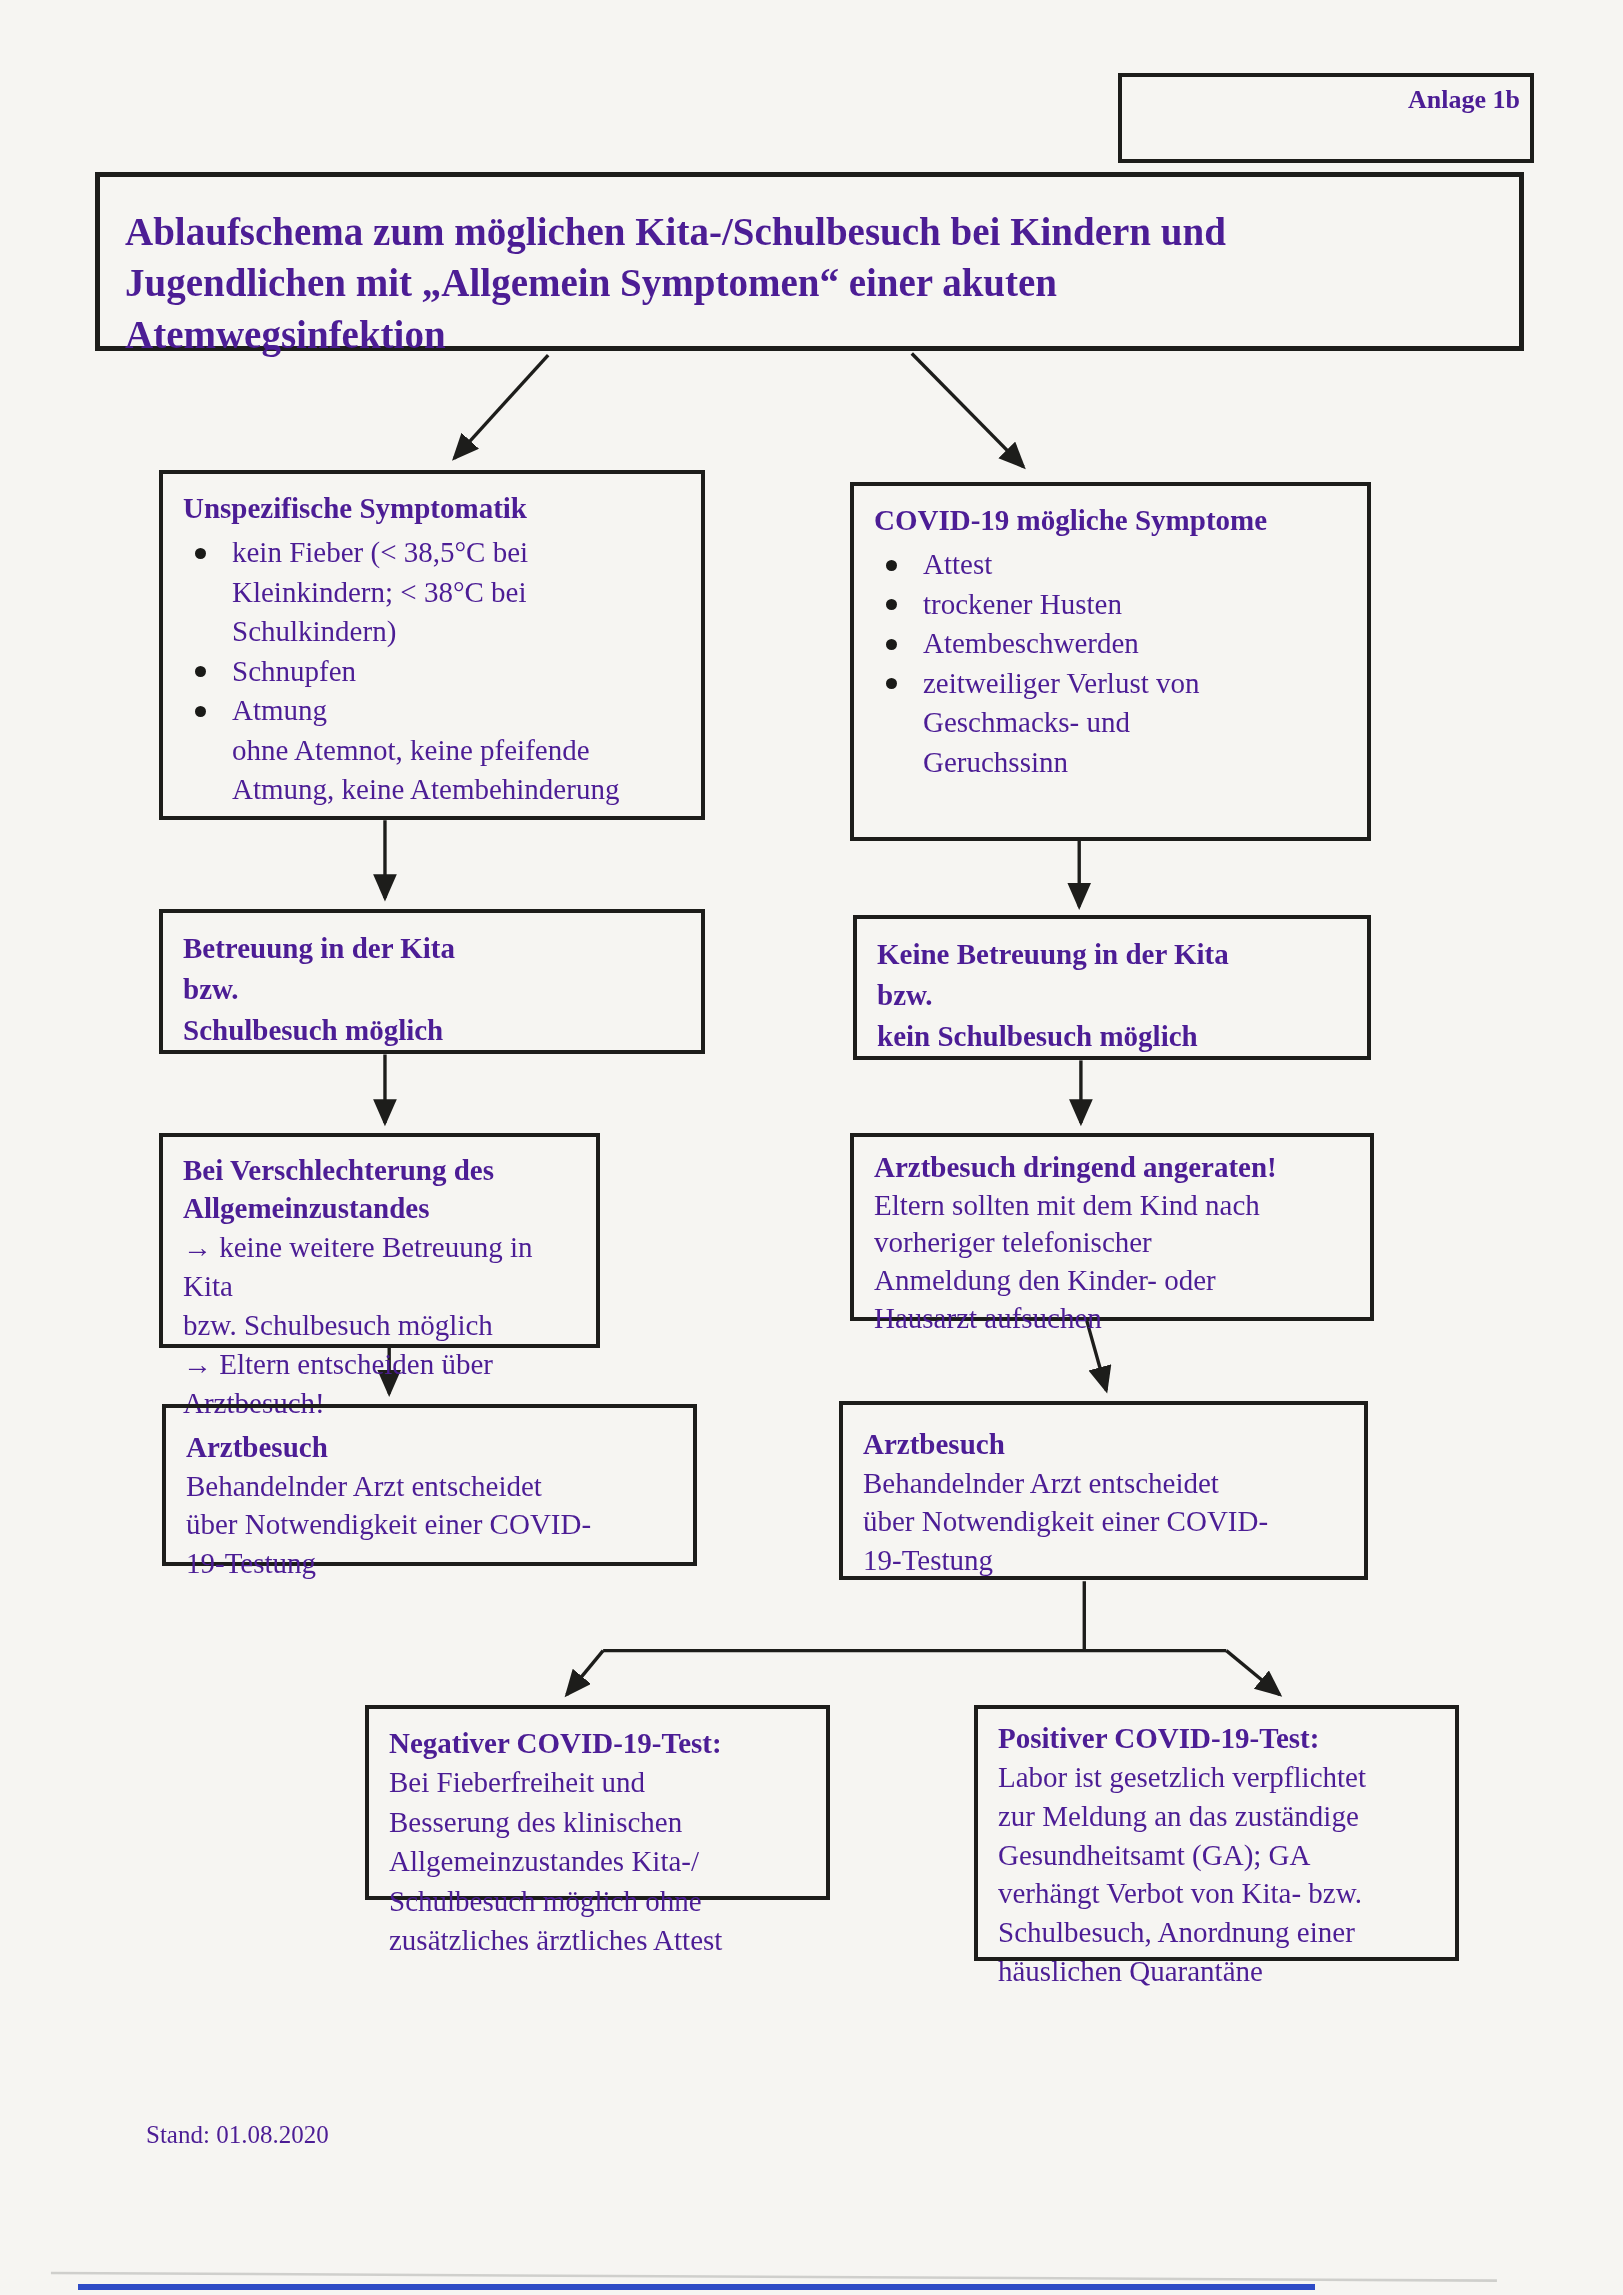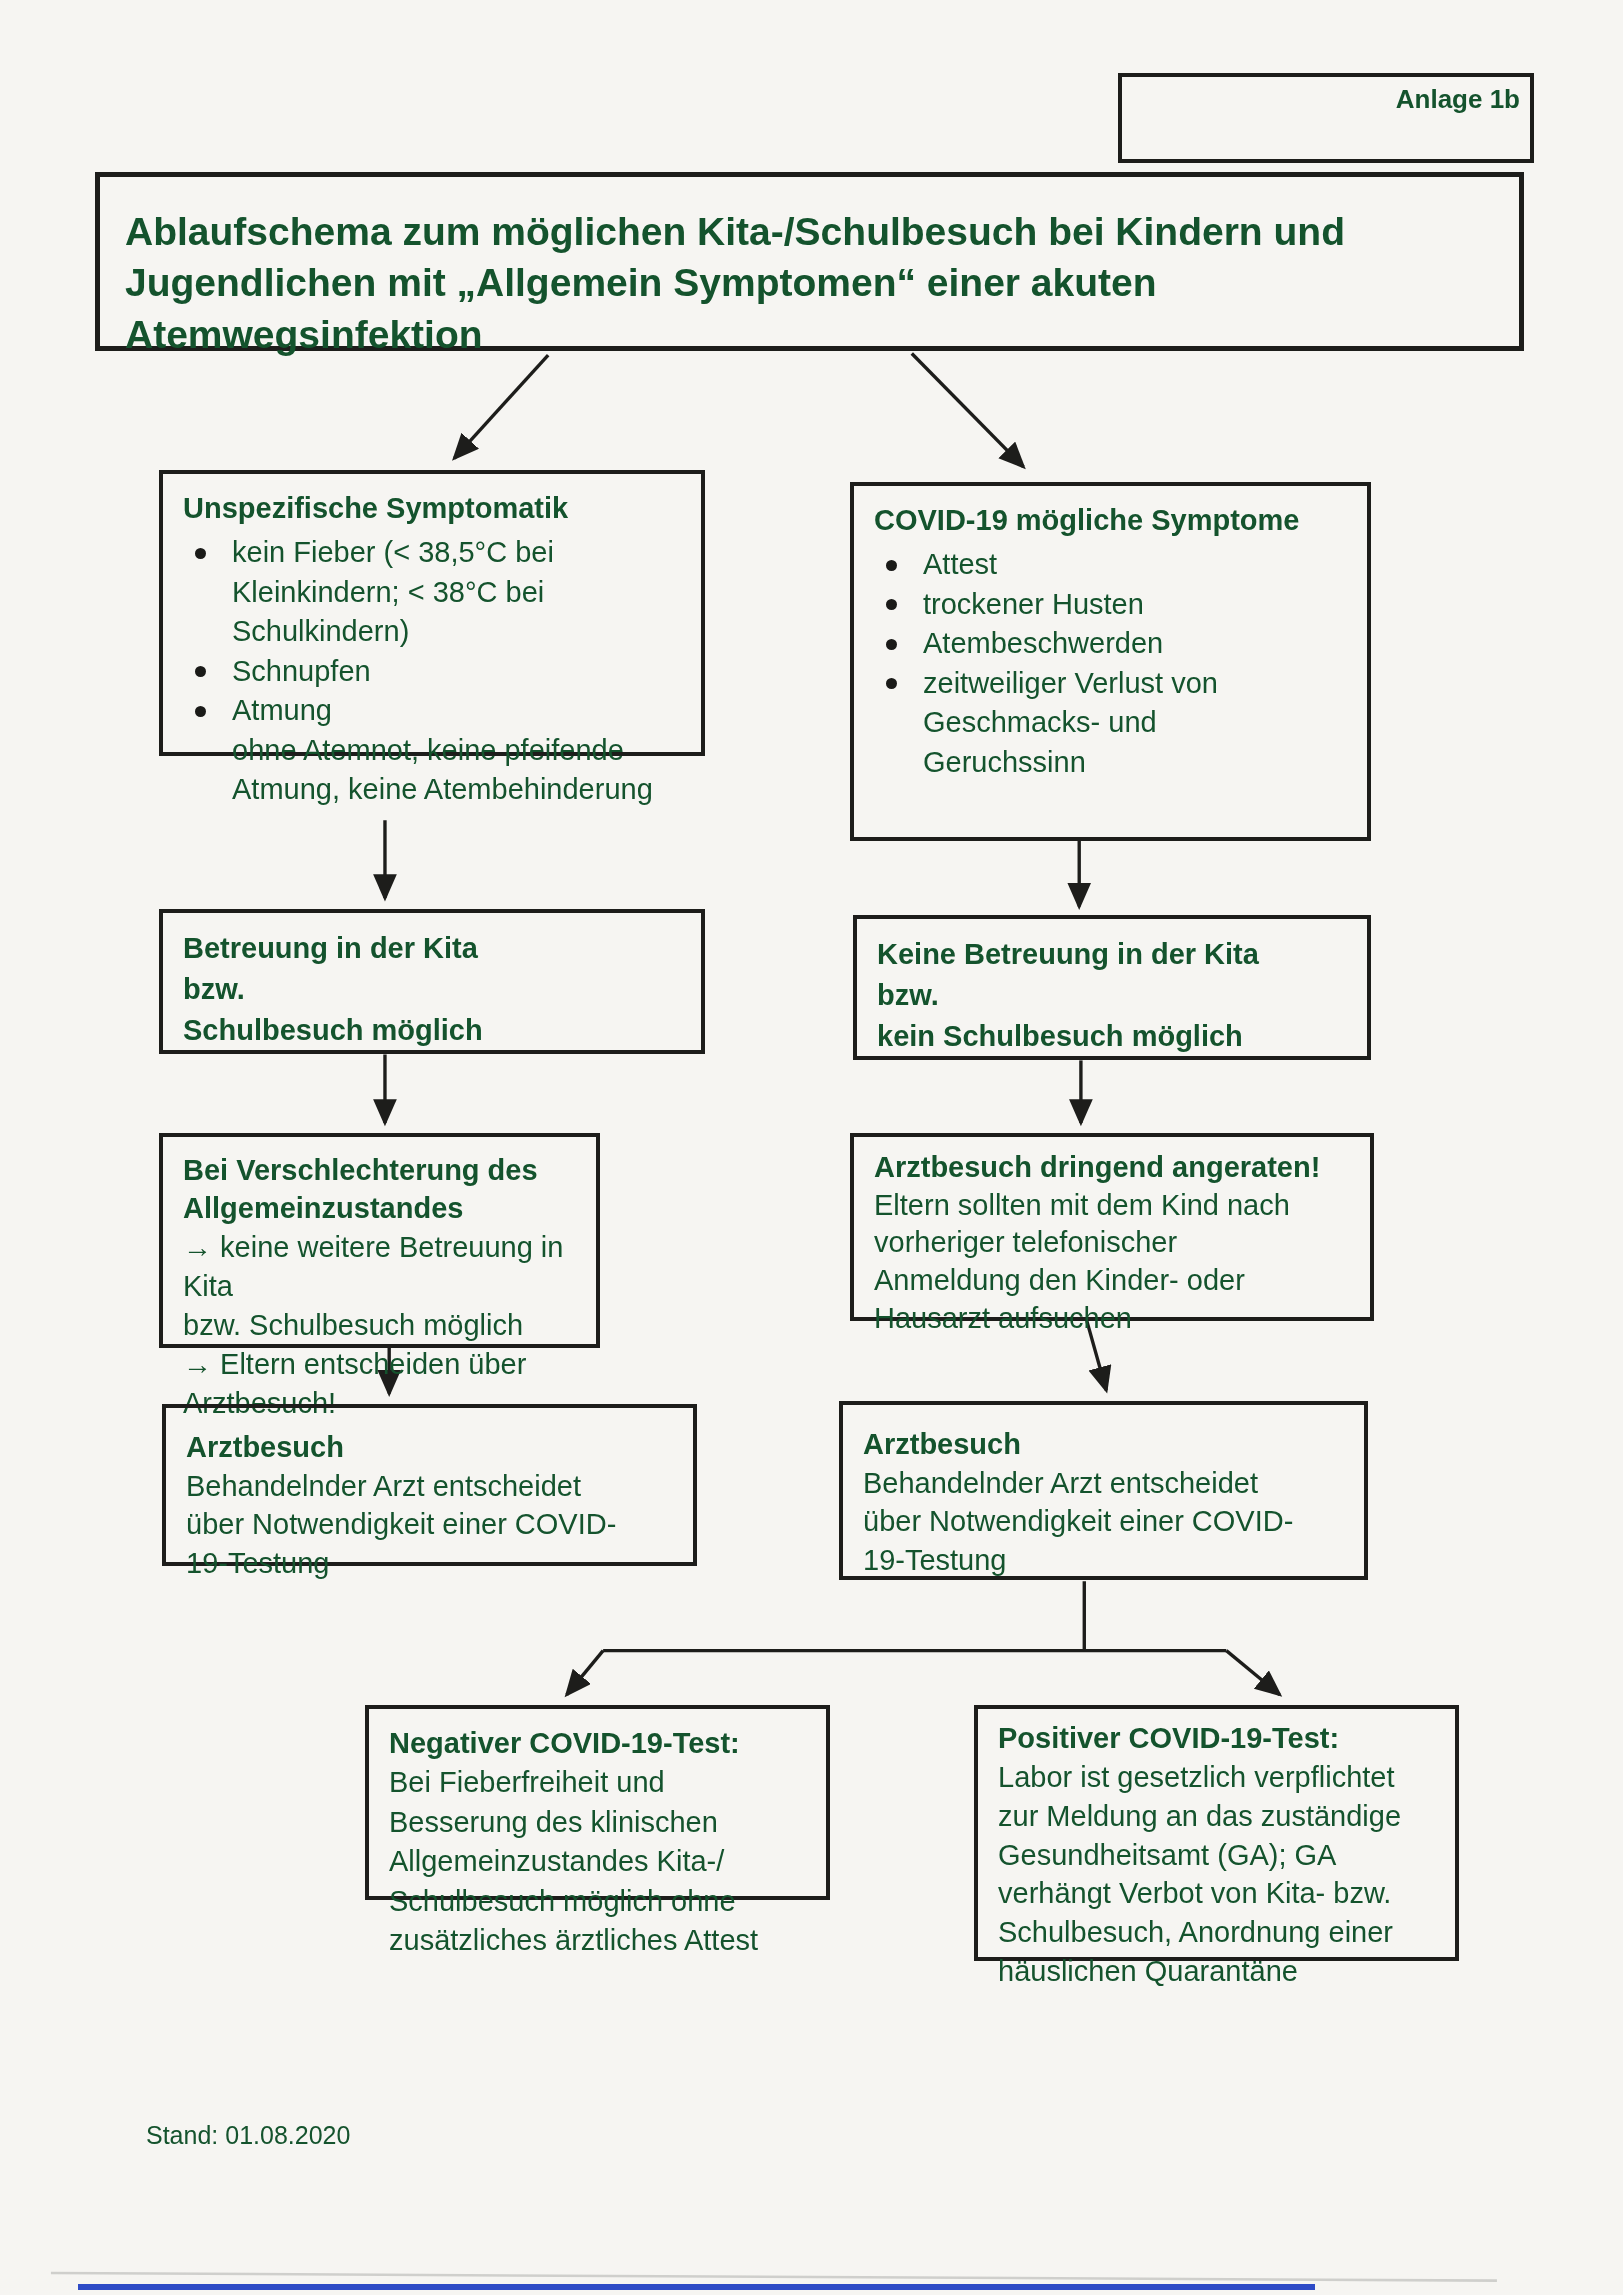"Anlage 1b" #page { color: #14532d -> #4c1d95; font-family: Liberation Sans, sans-serif -> Liberation Serif, serif }
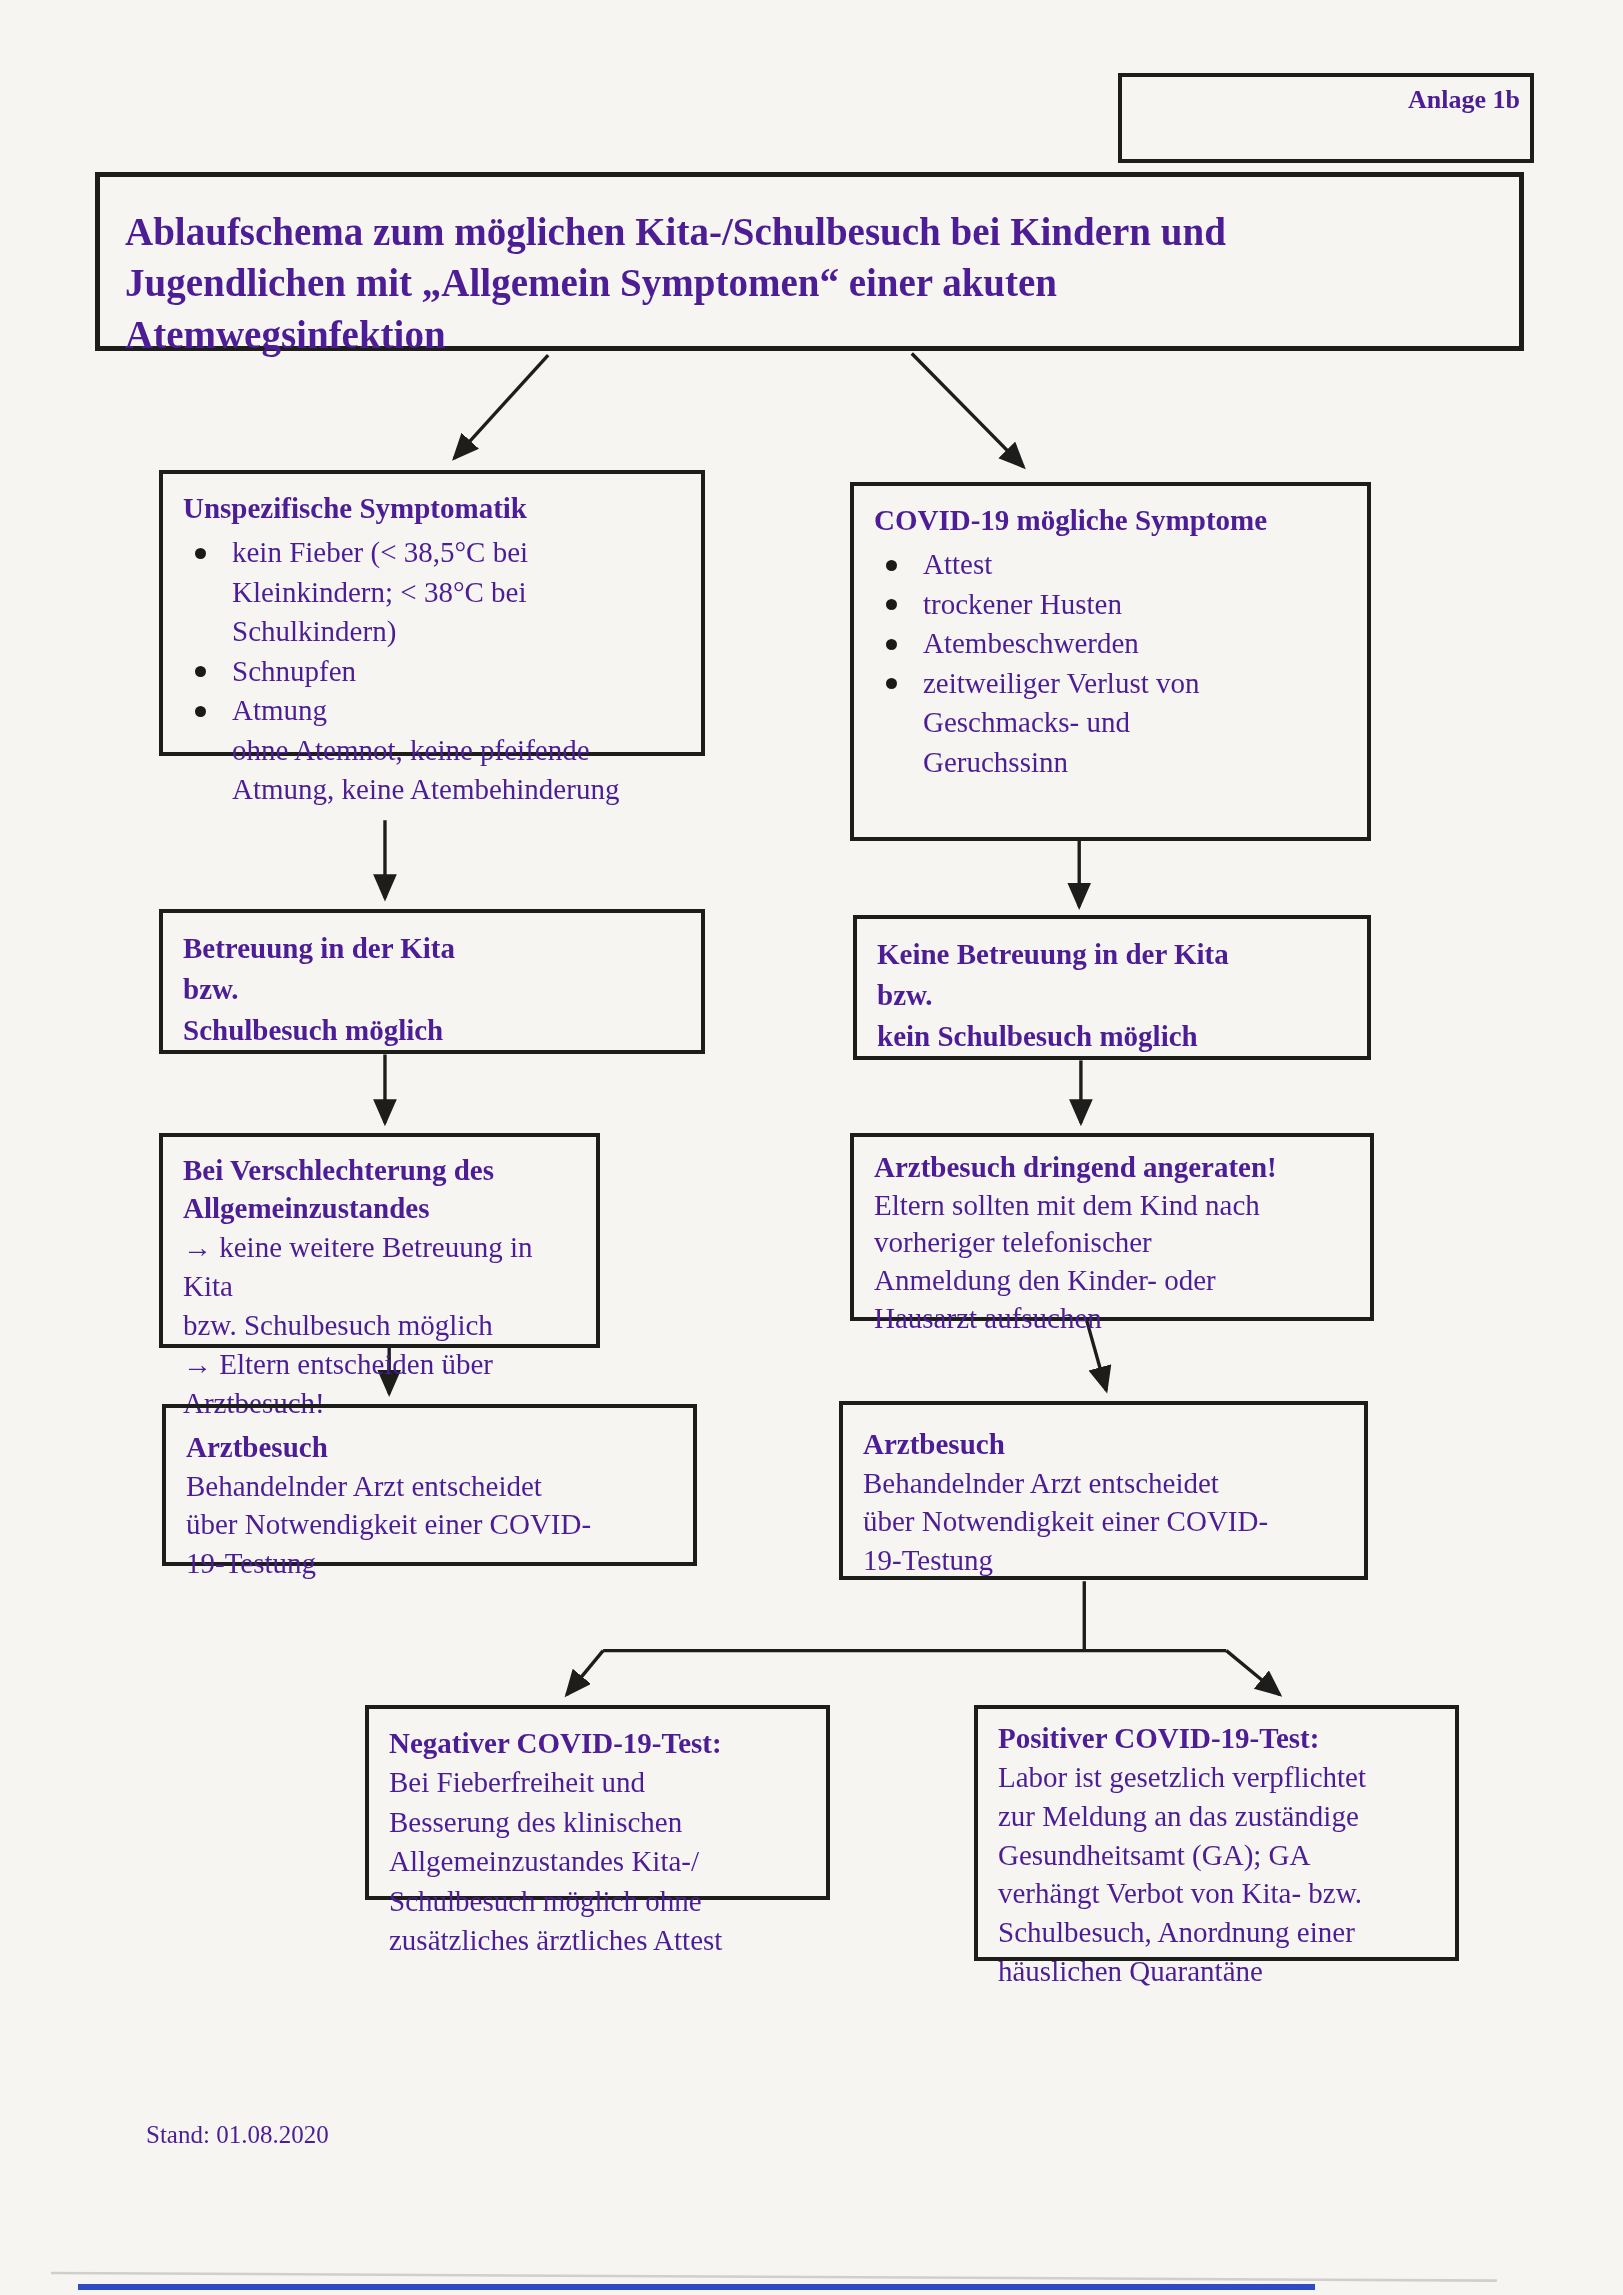"Unspezifische Symptomatik" div.box { height: 286px -> 350px }
